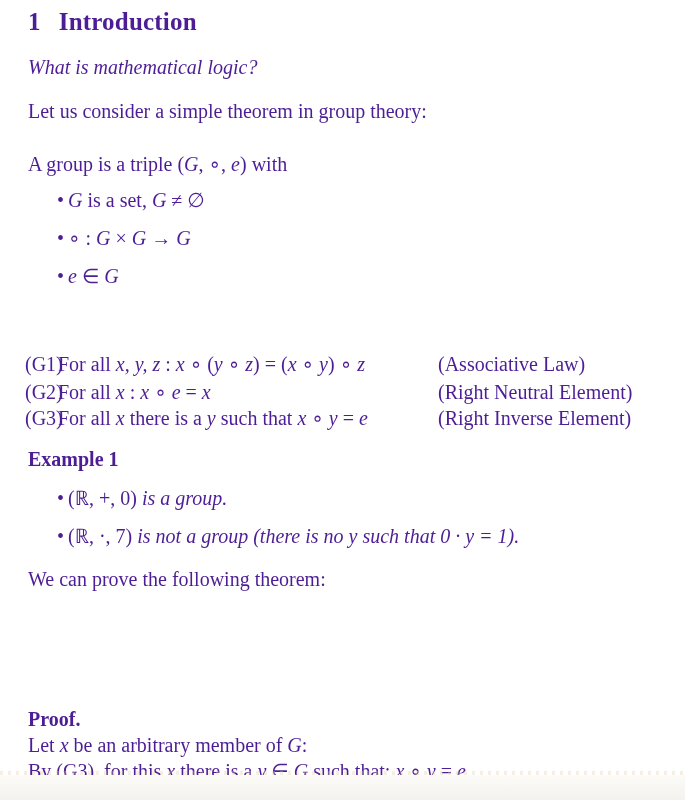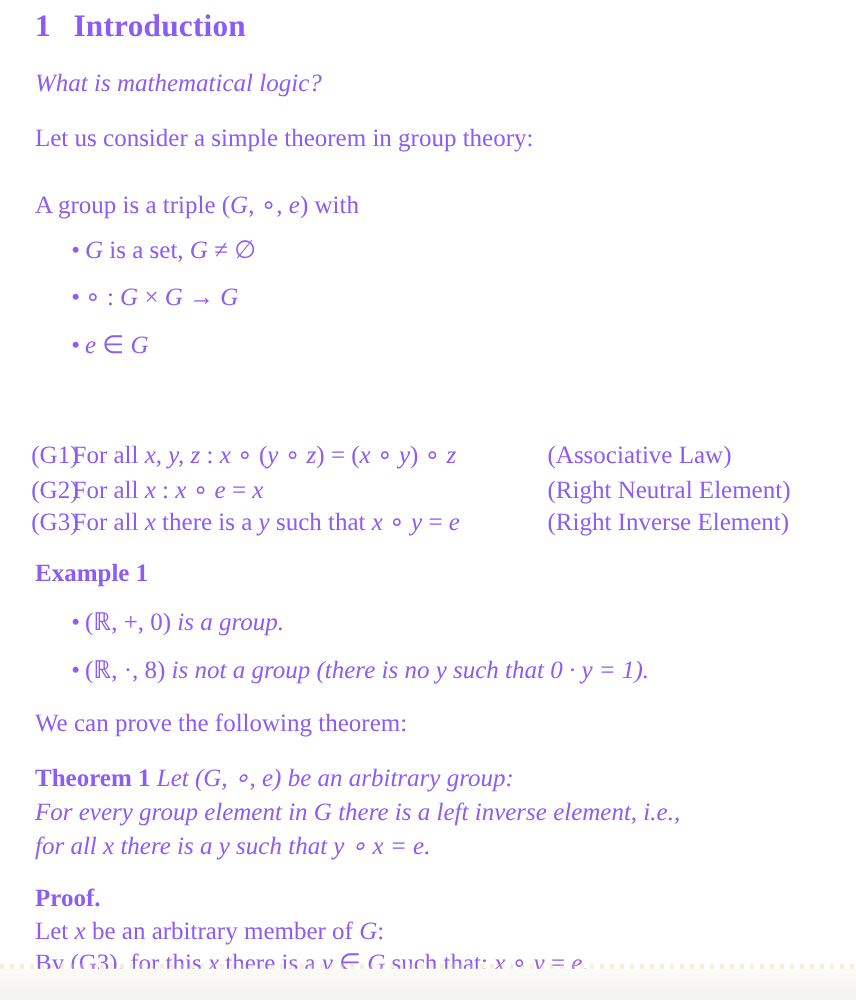"1 Introduction" .page { color: #8b5cf6 -> #4c1d95 }
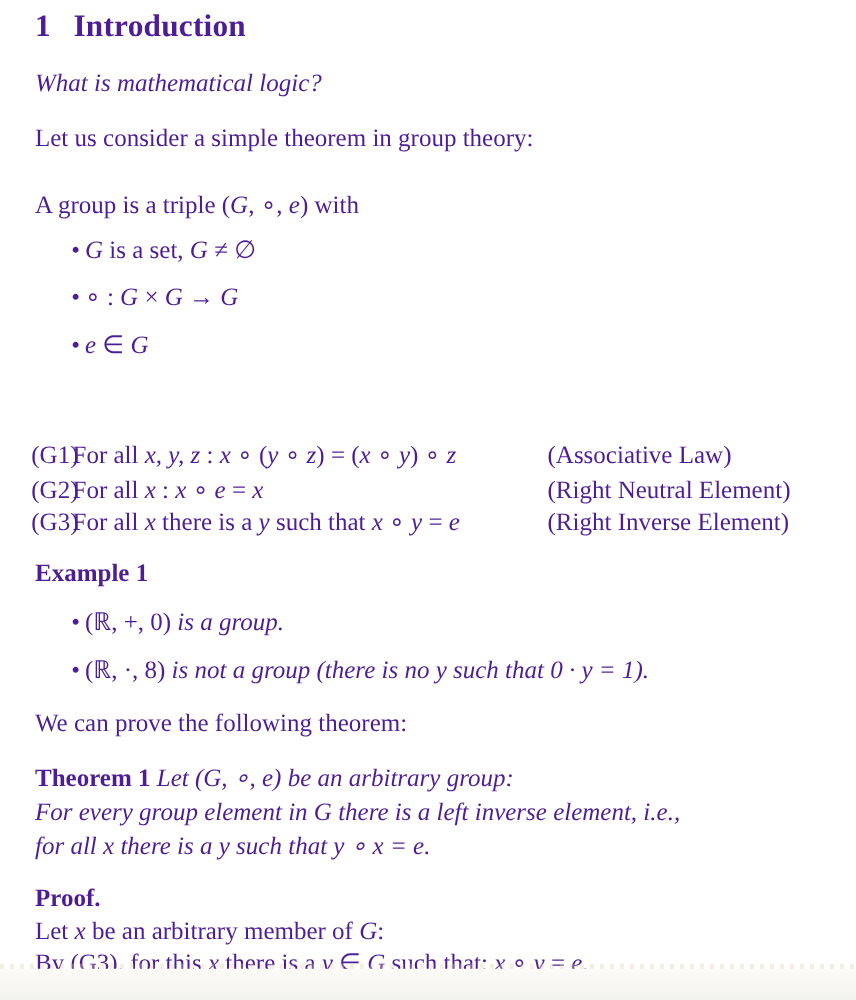"(ℝ, ·, 8)" span.run-r { text: 8 -> 7 }
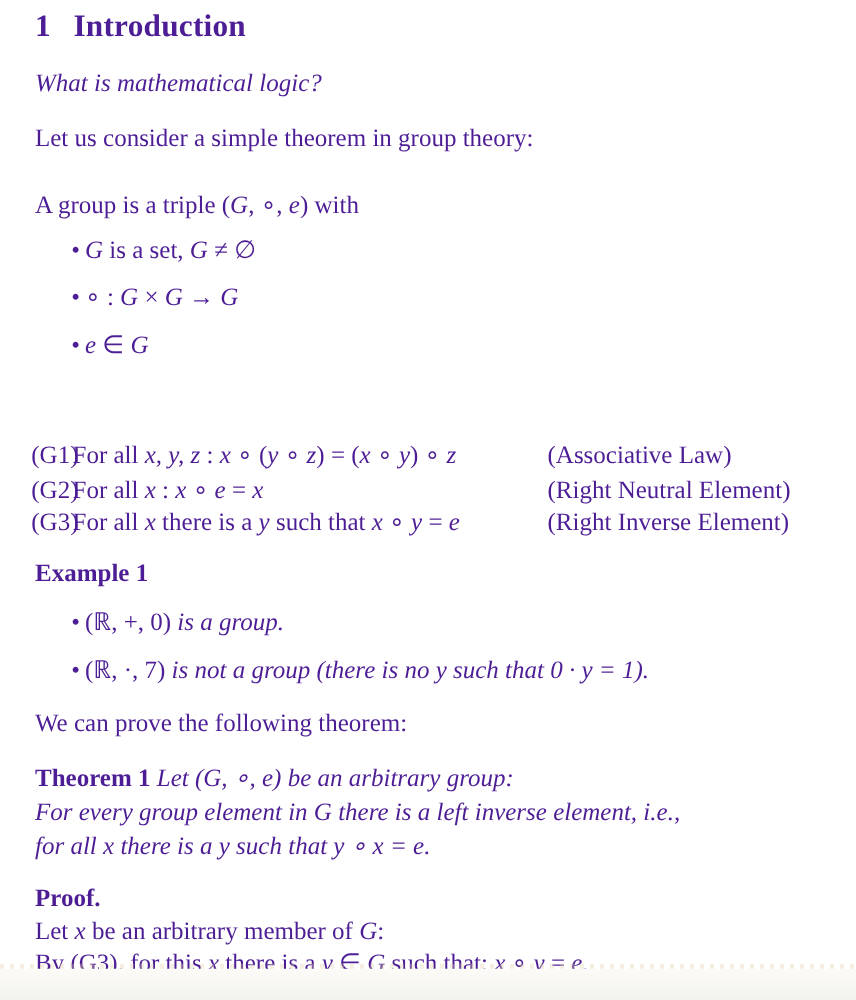"Theorem 1 Let (G, ∘," div.abs { html: <div> <div><span>Theorem 1</span><span> Let (G, ∘, e) be an arbitrary group:</span></div> <div><span>For every group element in G there is a left inverse element, i.e.,</span></div> <div><span>for all x there is a y such that y ∘ x = e.</span></div> </div> -> none }
